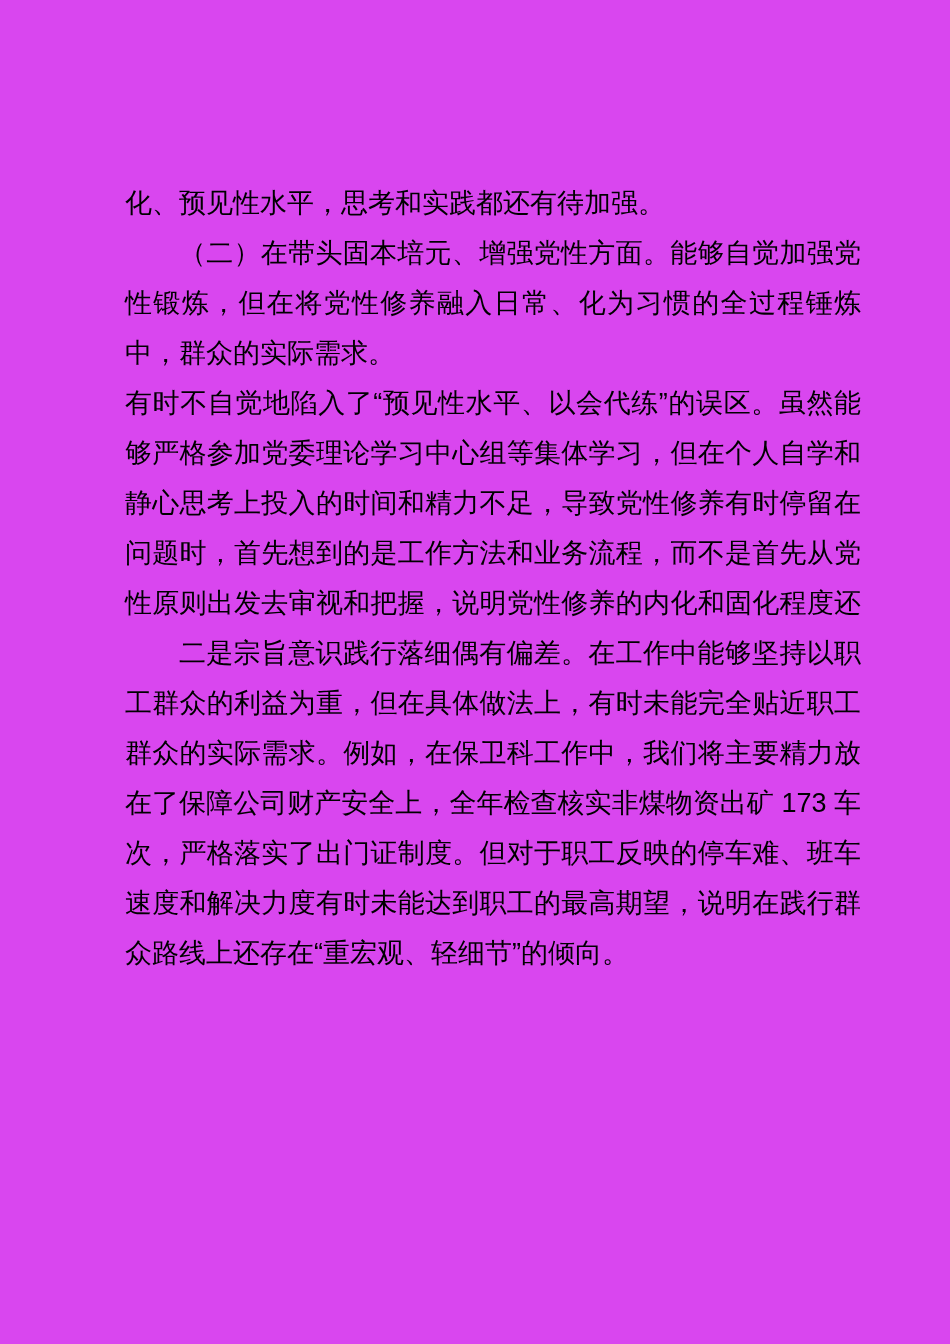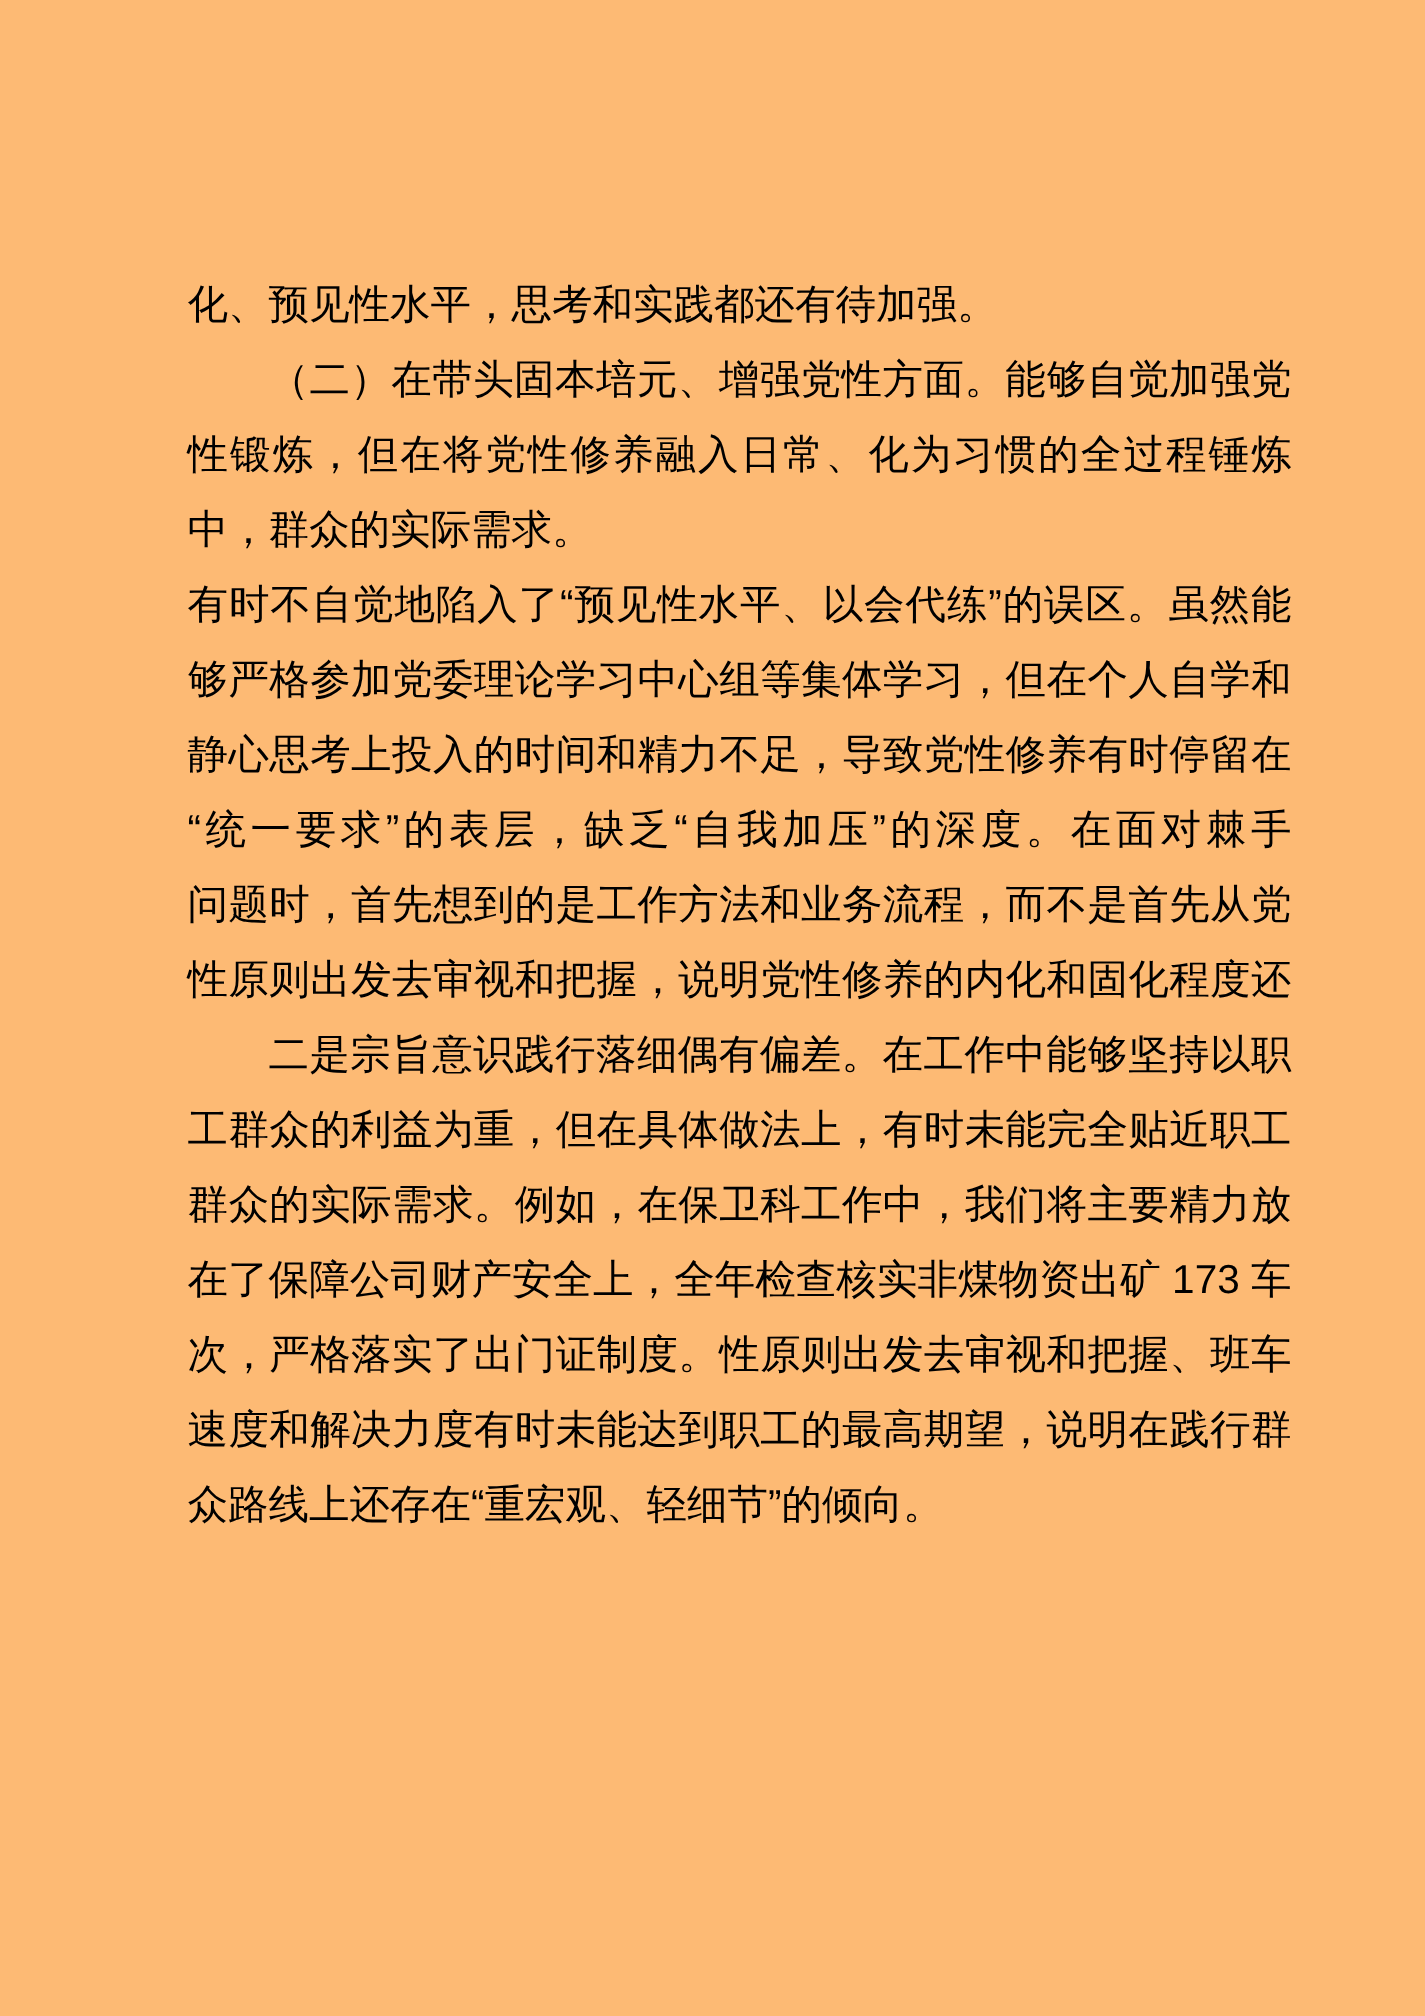"化、预见性水平，思考和实践都还有待加强。" div.page { background: #fdba74 -> #d946ef }
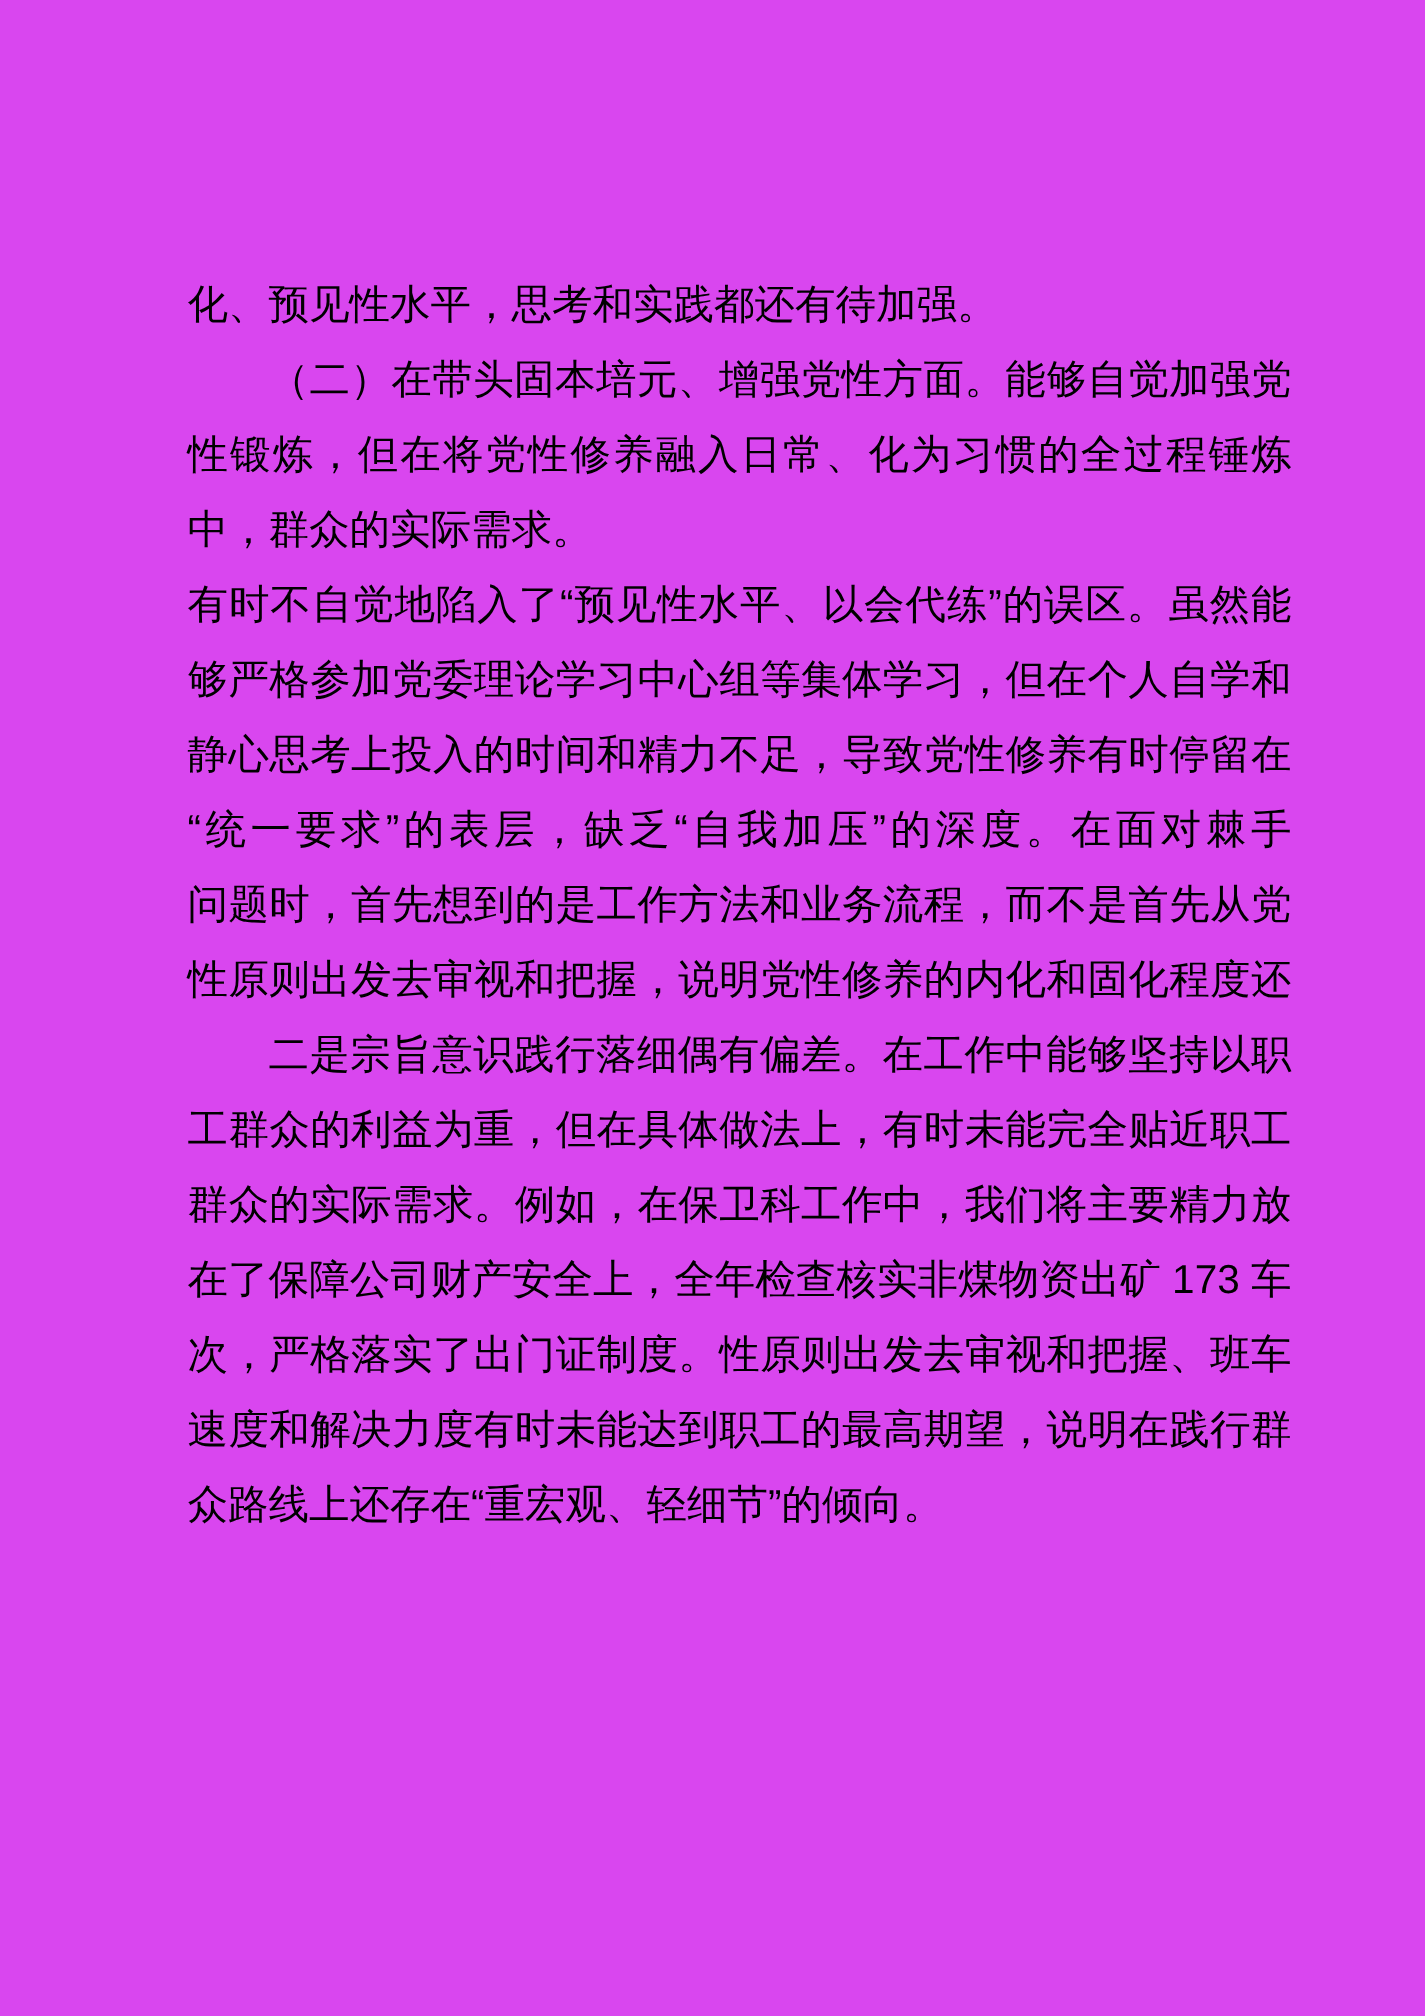"“统一要求”的表层，缺乏“自我加压”的深度。在面对棘手" div.line { html: <div>“统一要求”的表层，缺乏“自我加压”的深度。在面对棘手</div> -> none }
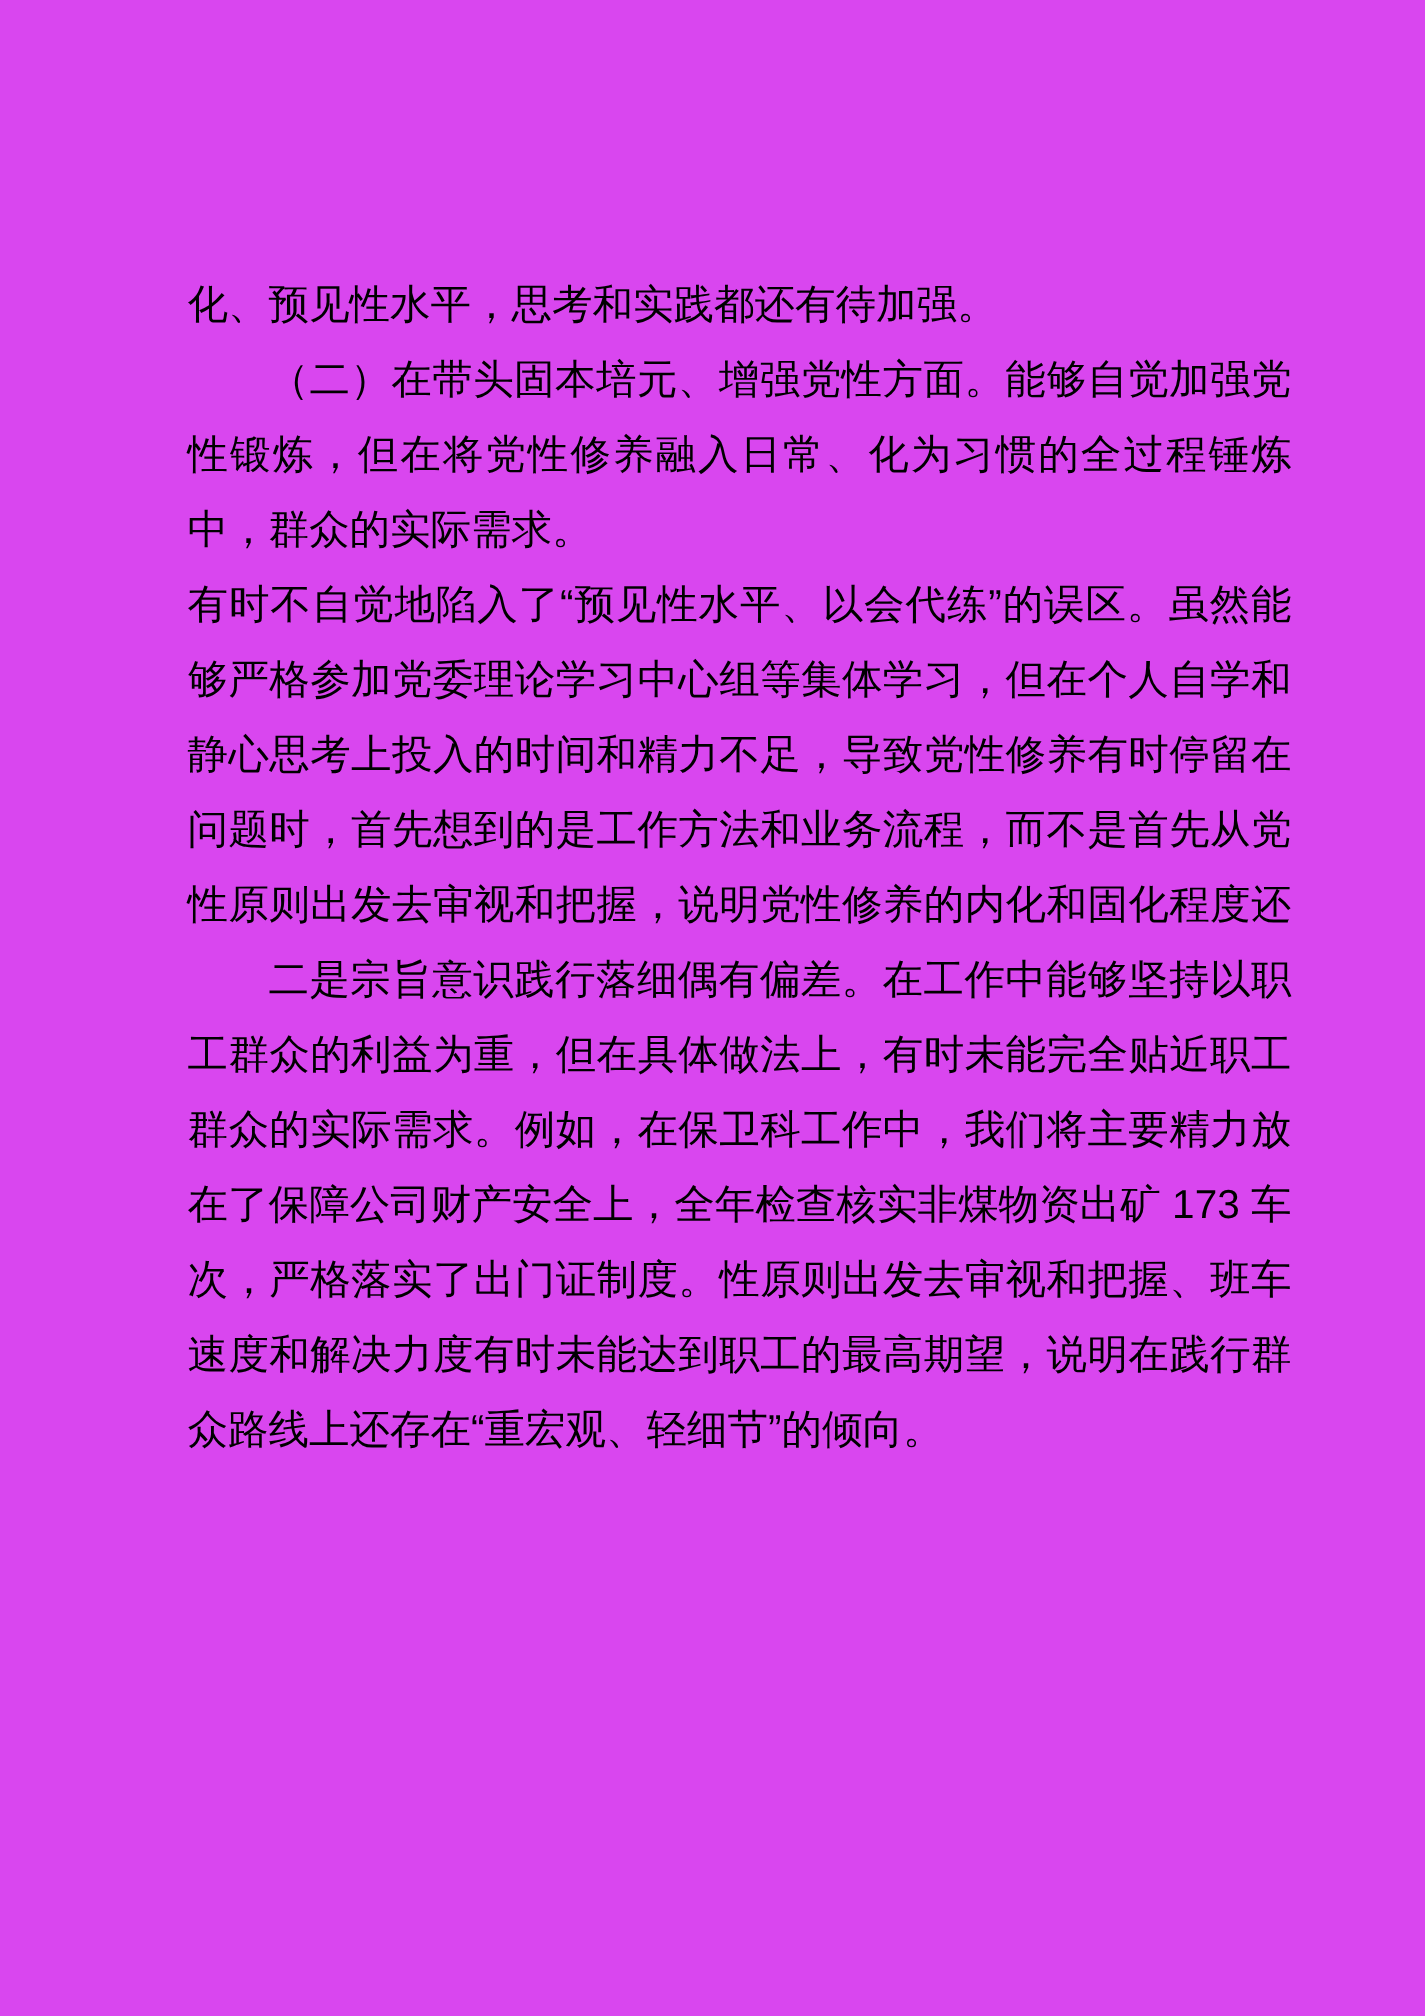"次，严格落实了出门证制度。性原则出发去审视和把握、班车" div.line { text: 性原则出发去审视和把握 -> 但对于职工反映的停车难 }
